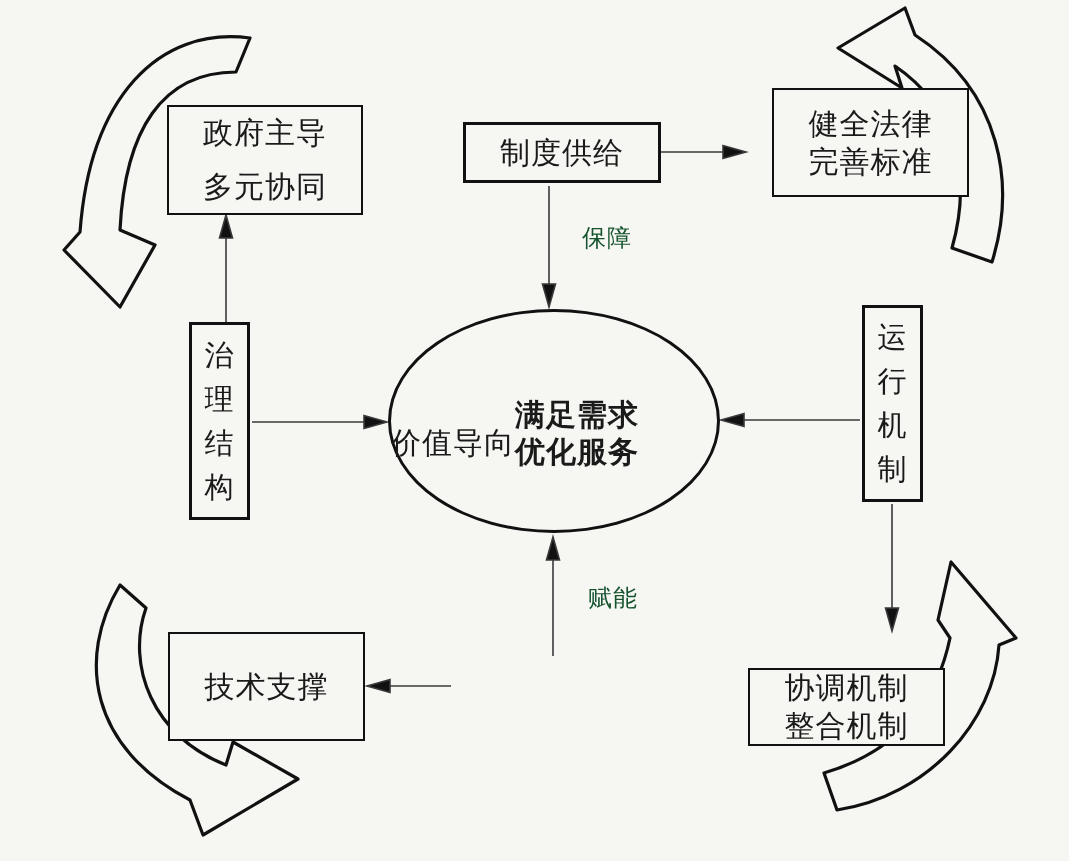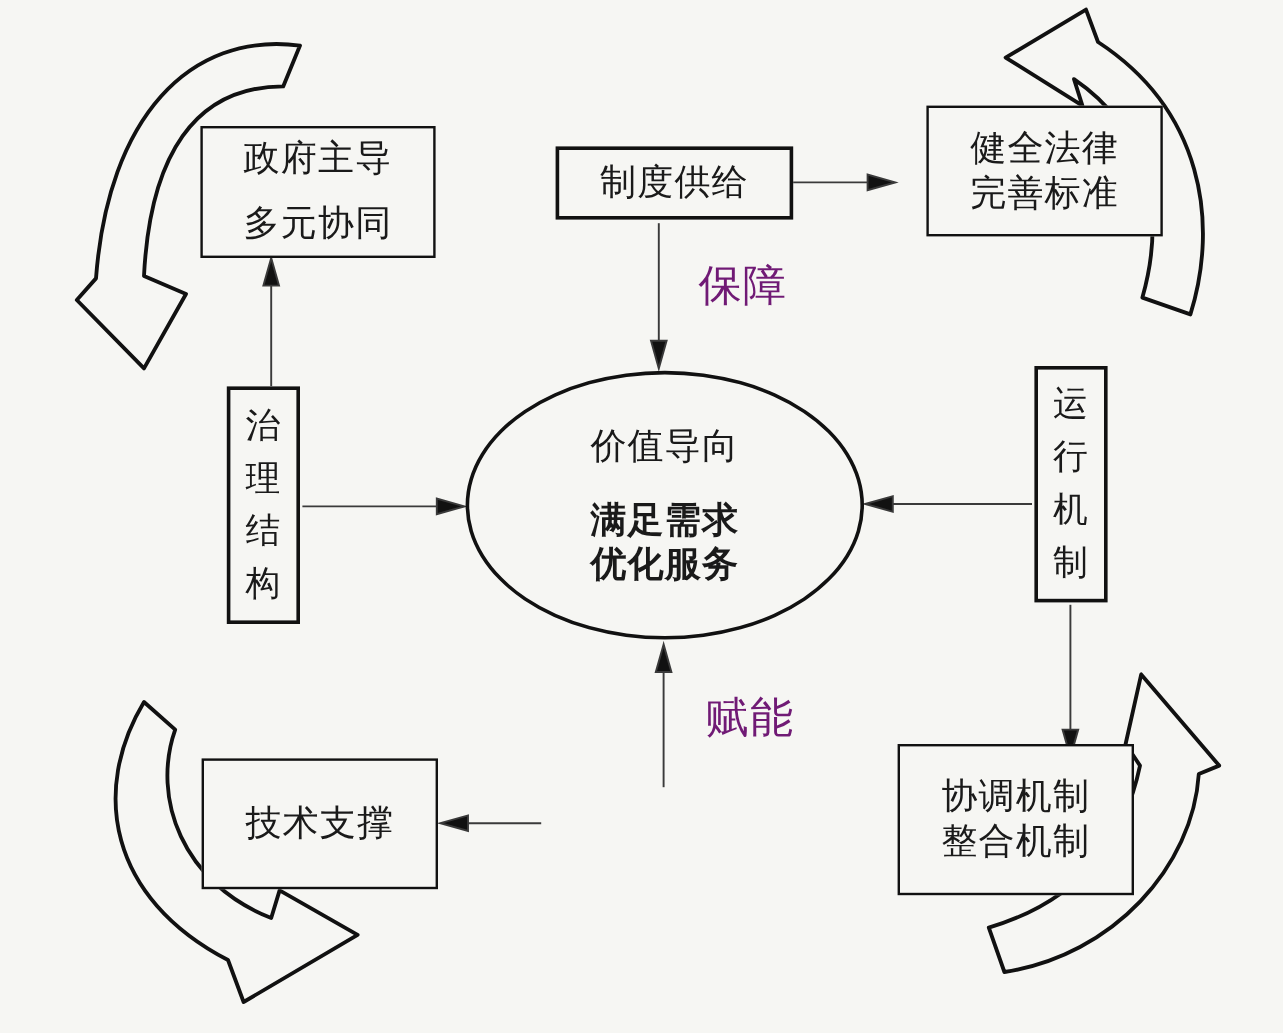"保障" .edge-label { color: #701a75 -> #14532d; font-size: 36px -> 24px }
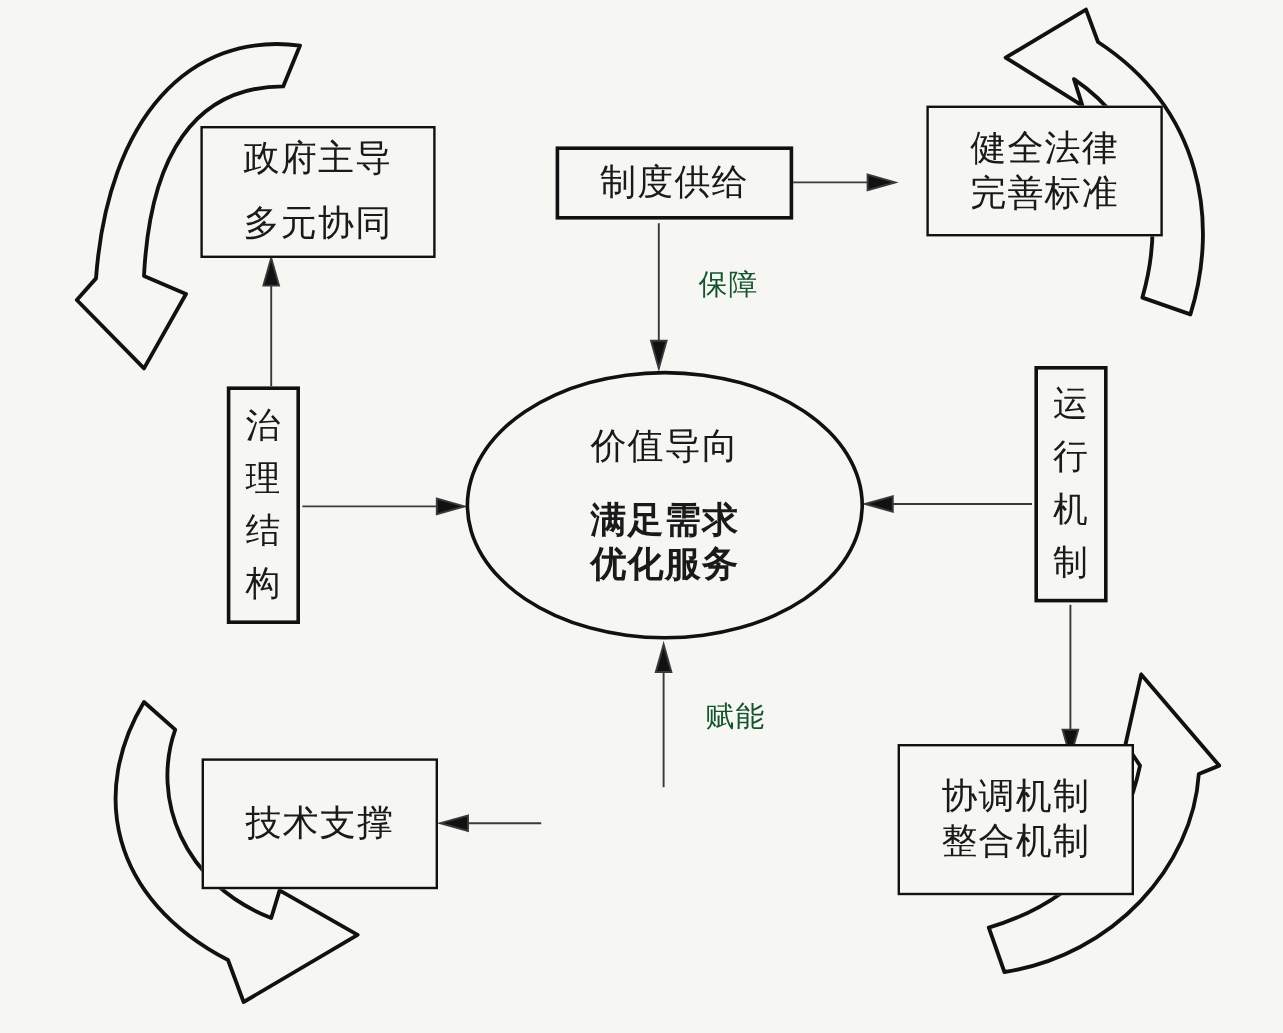"价值导向" .ellipse { flex-direction: column -> row }
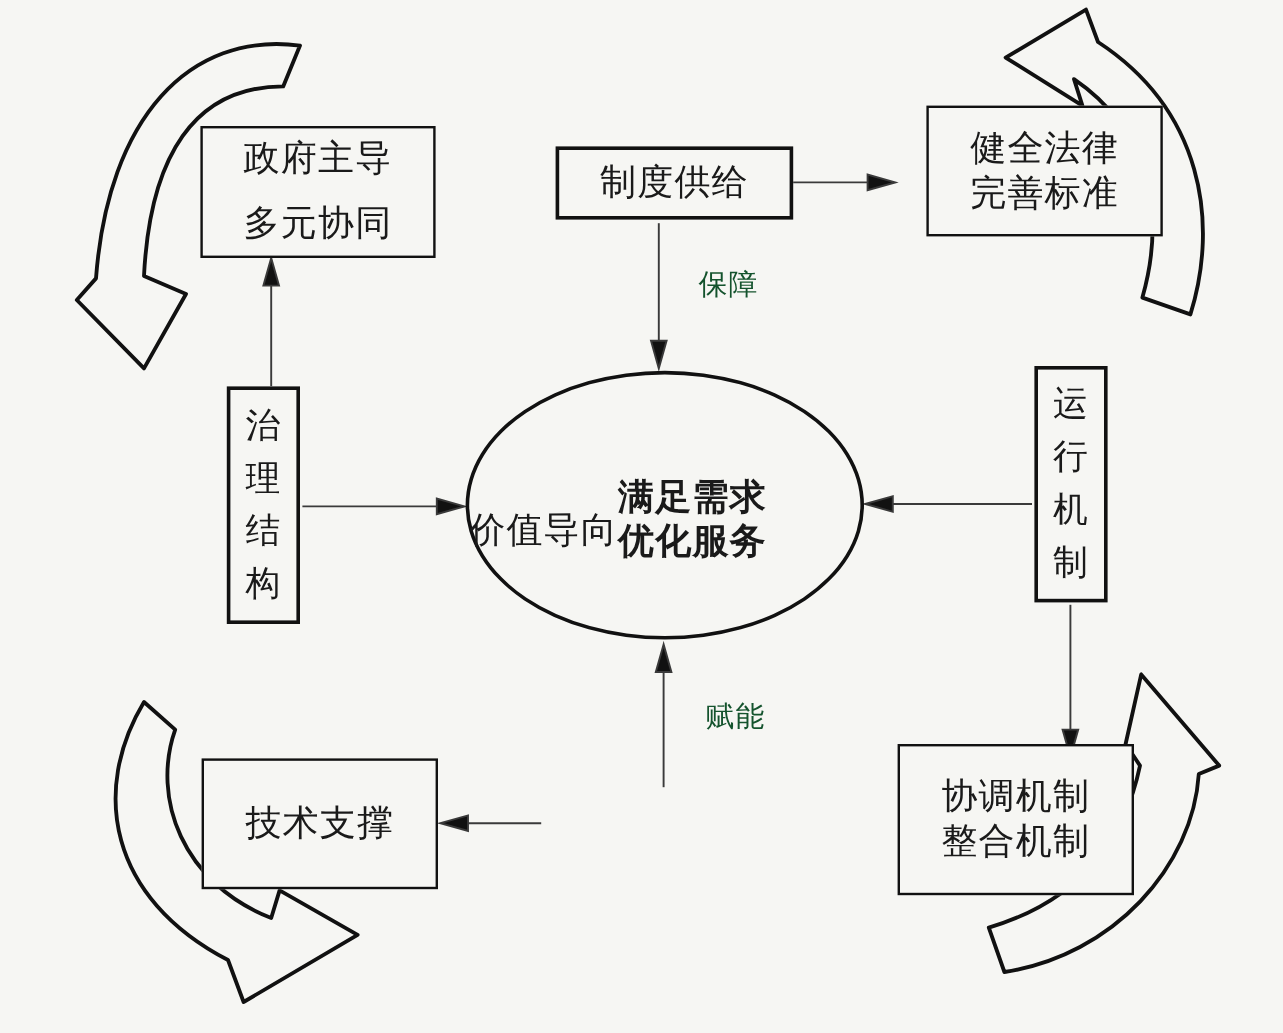"协调机制" div.node { height: 126px -> 78px; top: 620px -> 668px }
